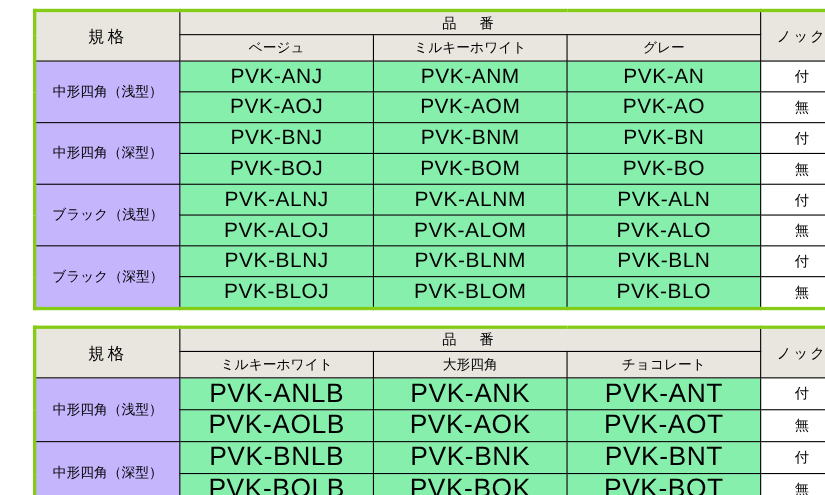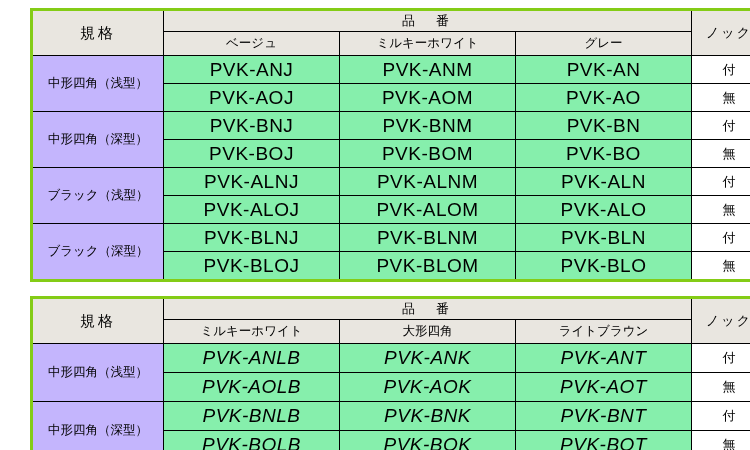"ライトブラウン" td.hdr { text: ライトブラウン -> チョコレート }
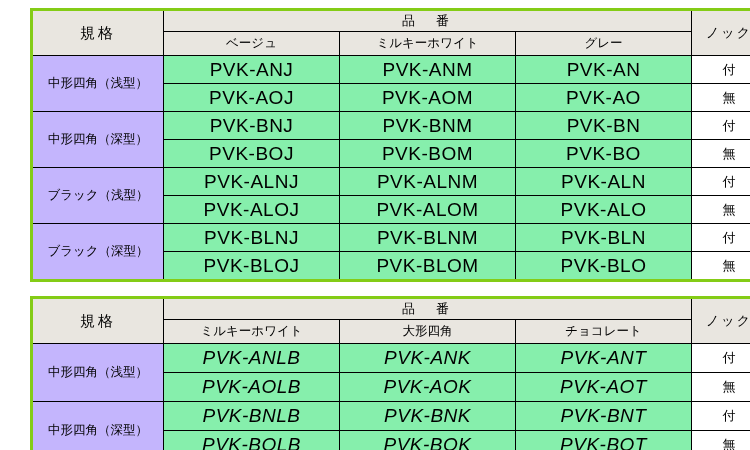"PVK-ANLB" .t2 .code-cell { font-size: 19px -> 24px; font-style: italic -> none }
